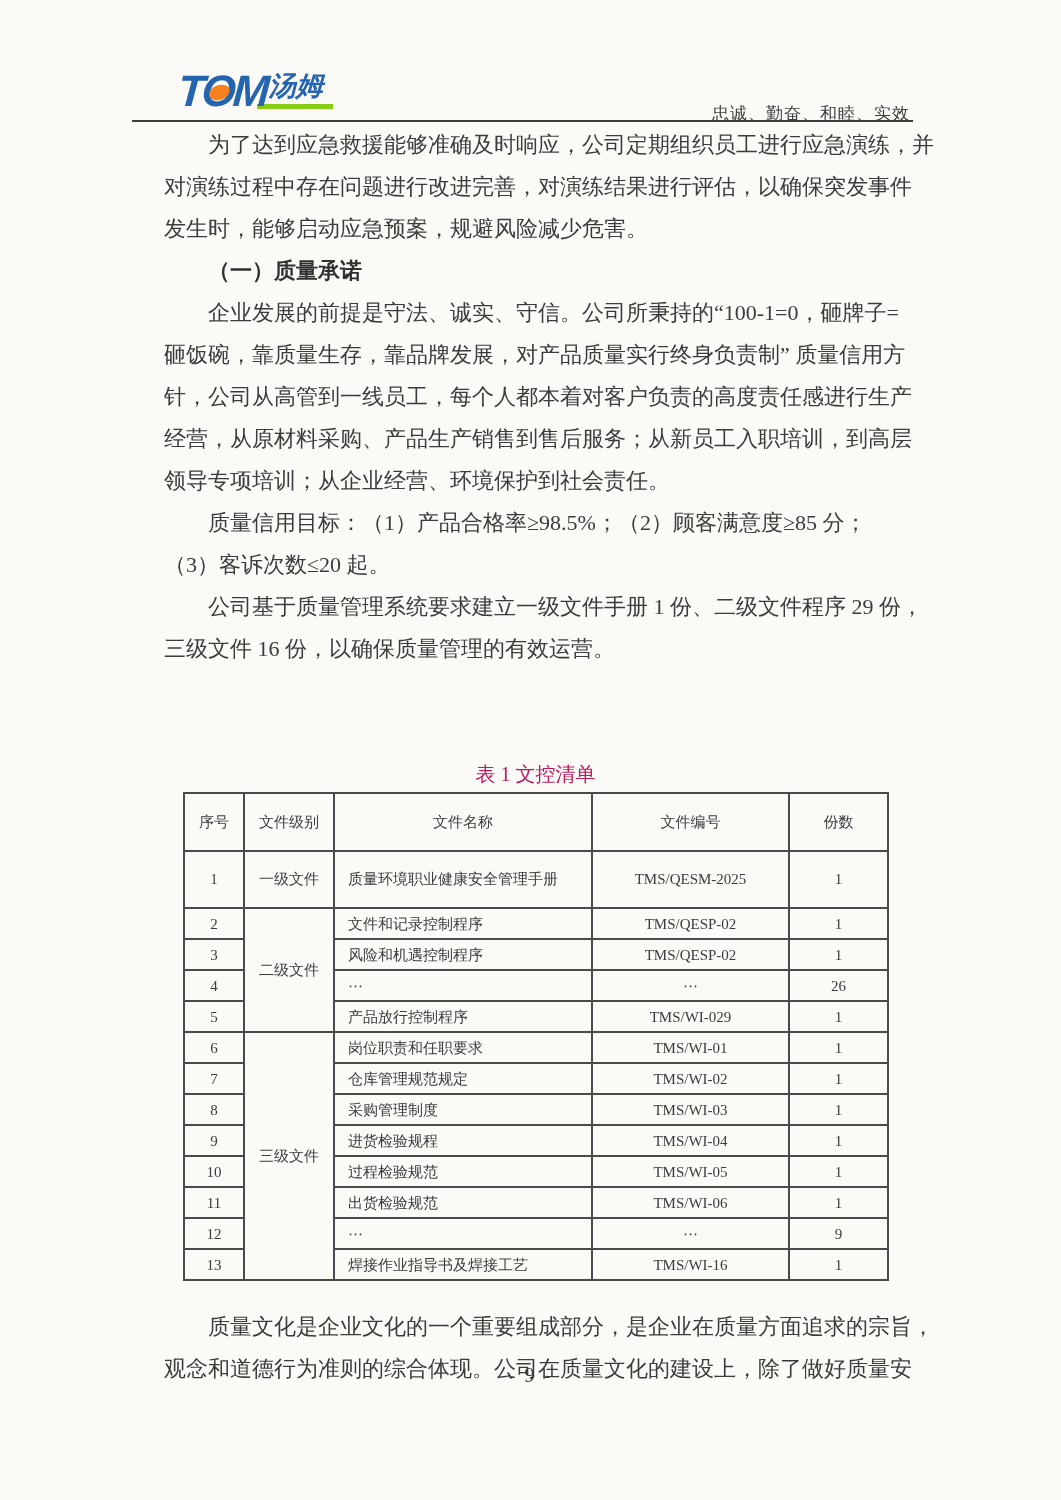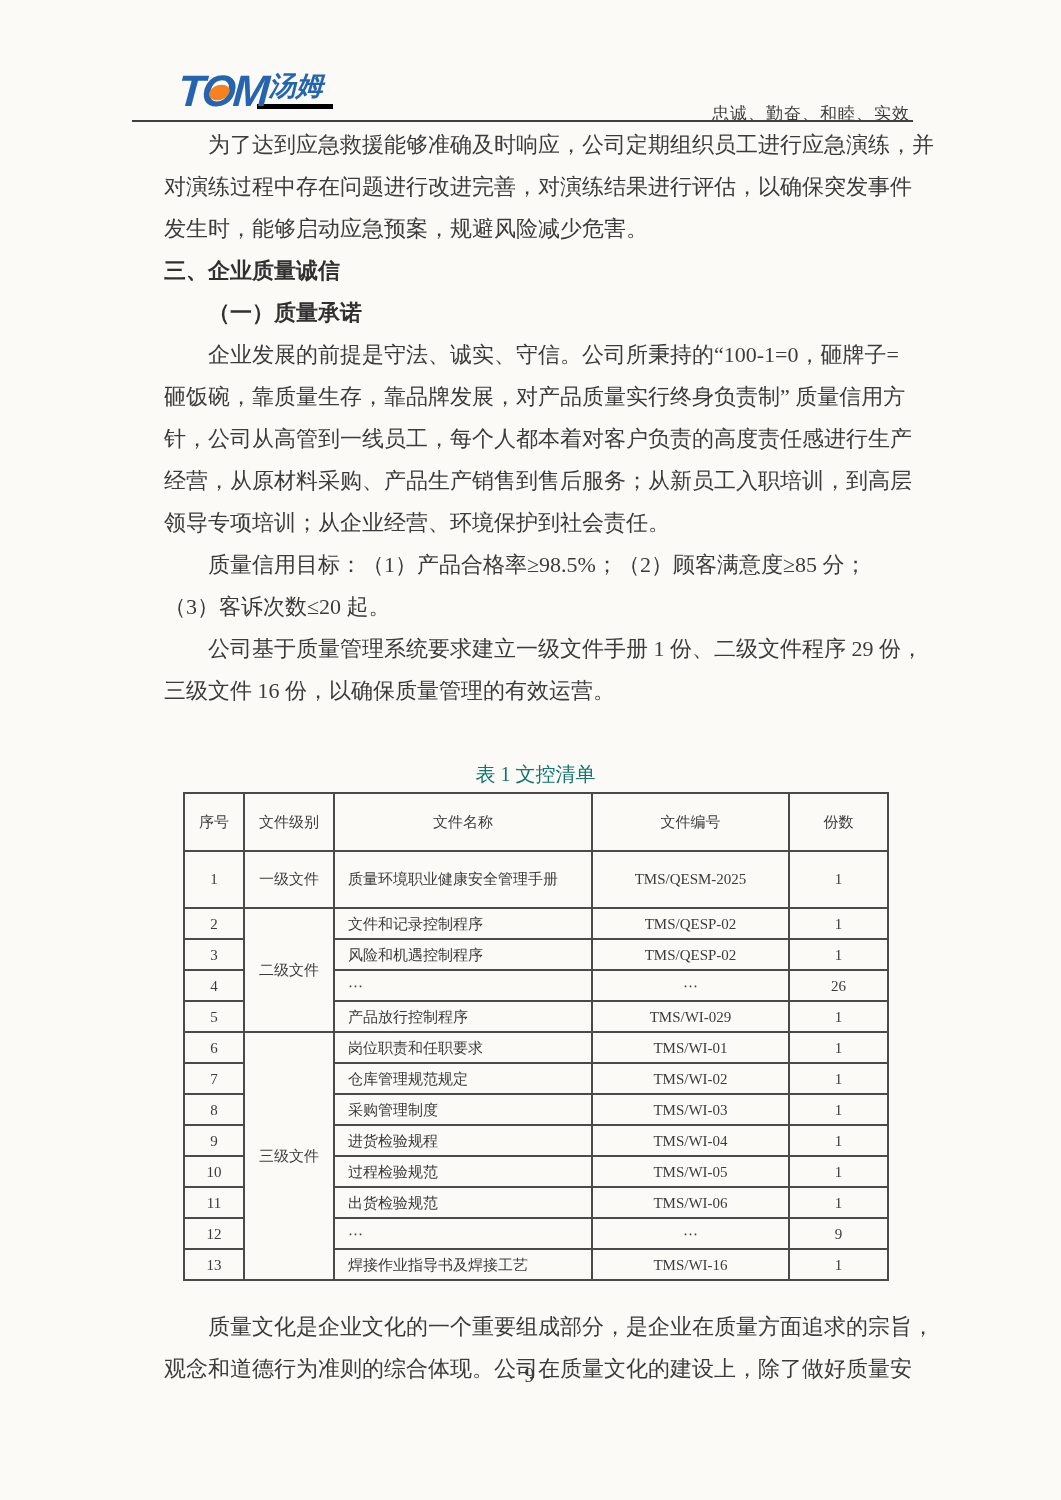"汤姆" .logo-cn { border-bottom: 5px solid #000000 -> 5px solid #84cc16 }
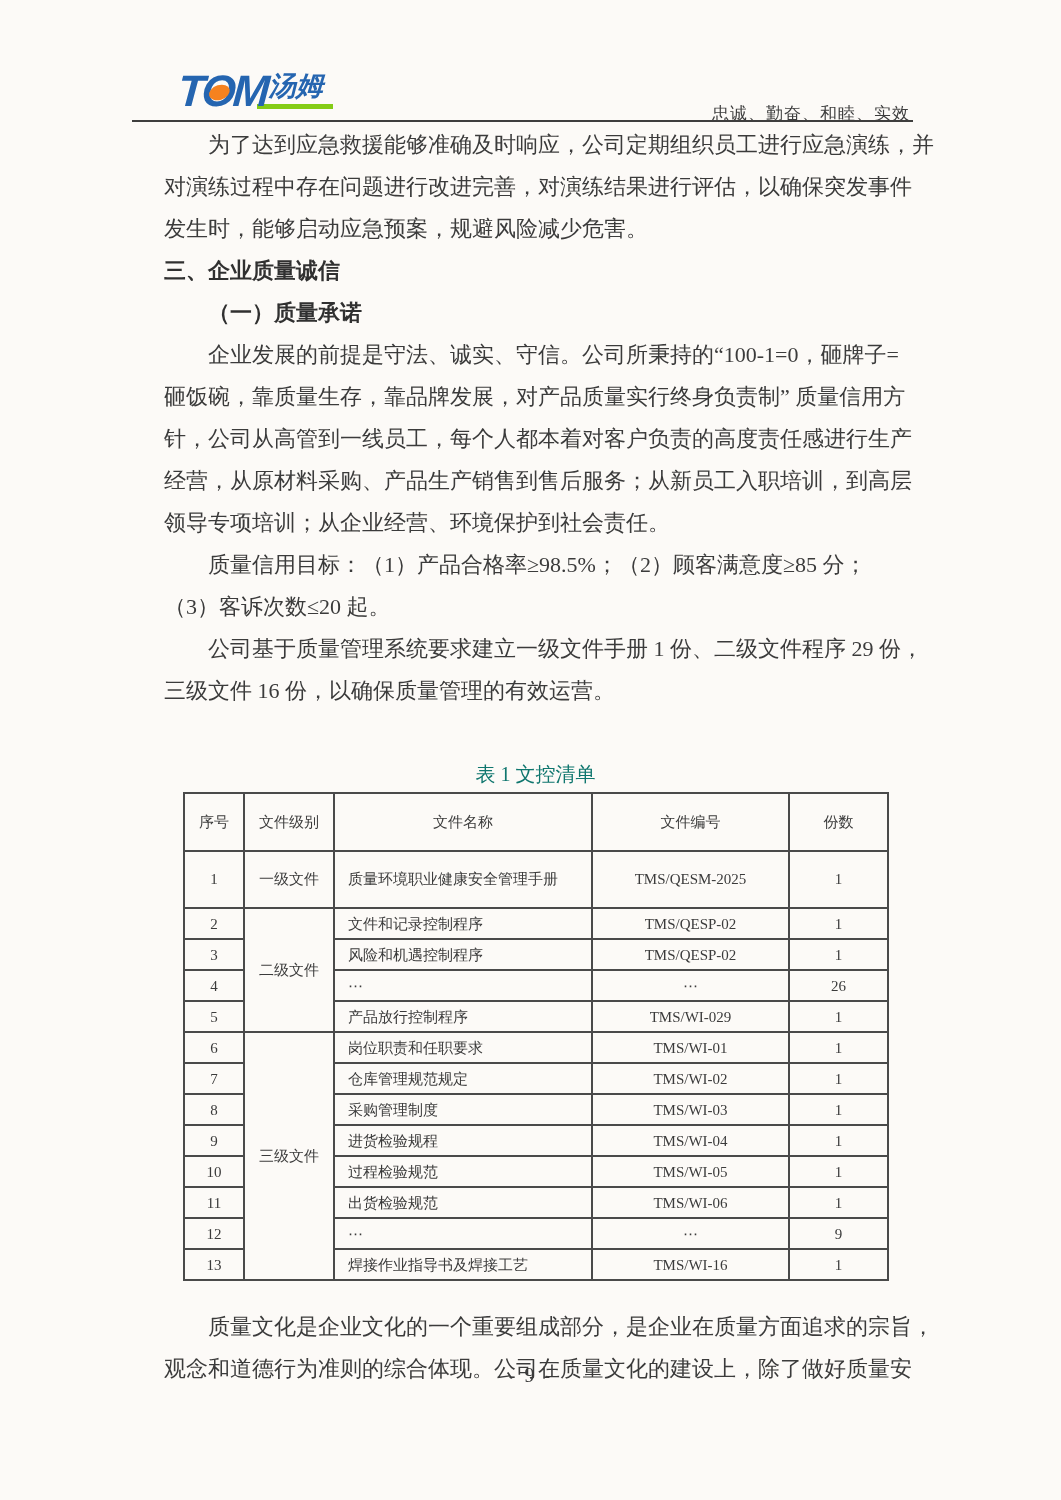"三、企业质量诚信" h2 { html: <h2>三、企业质量诚信</h2> -> none }
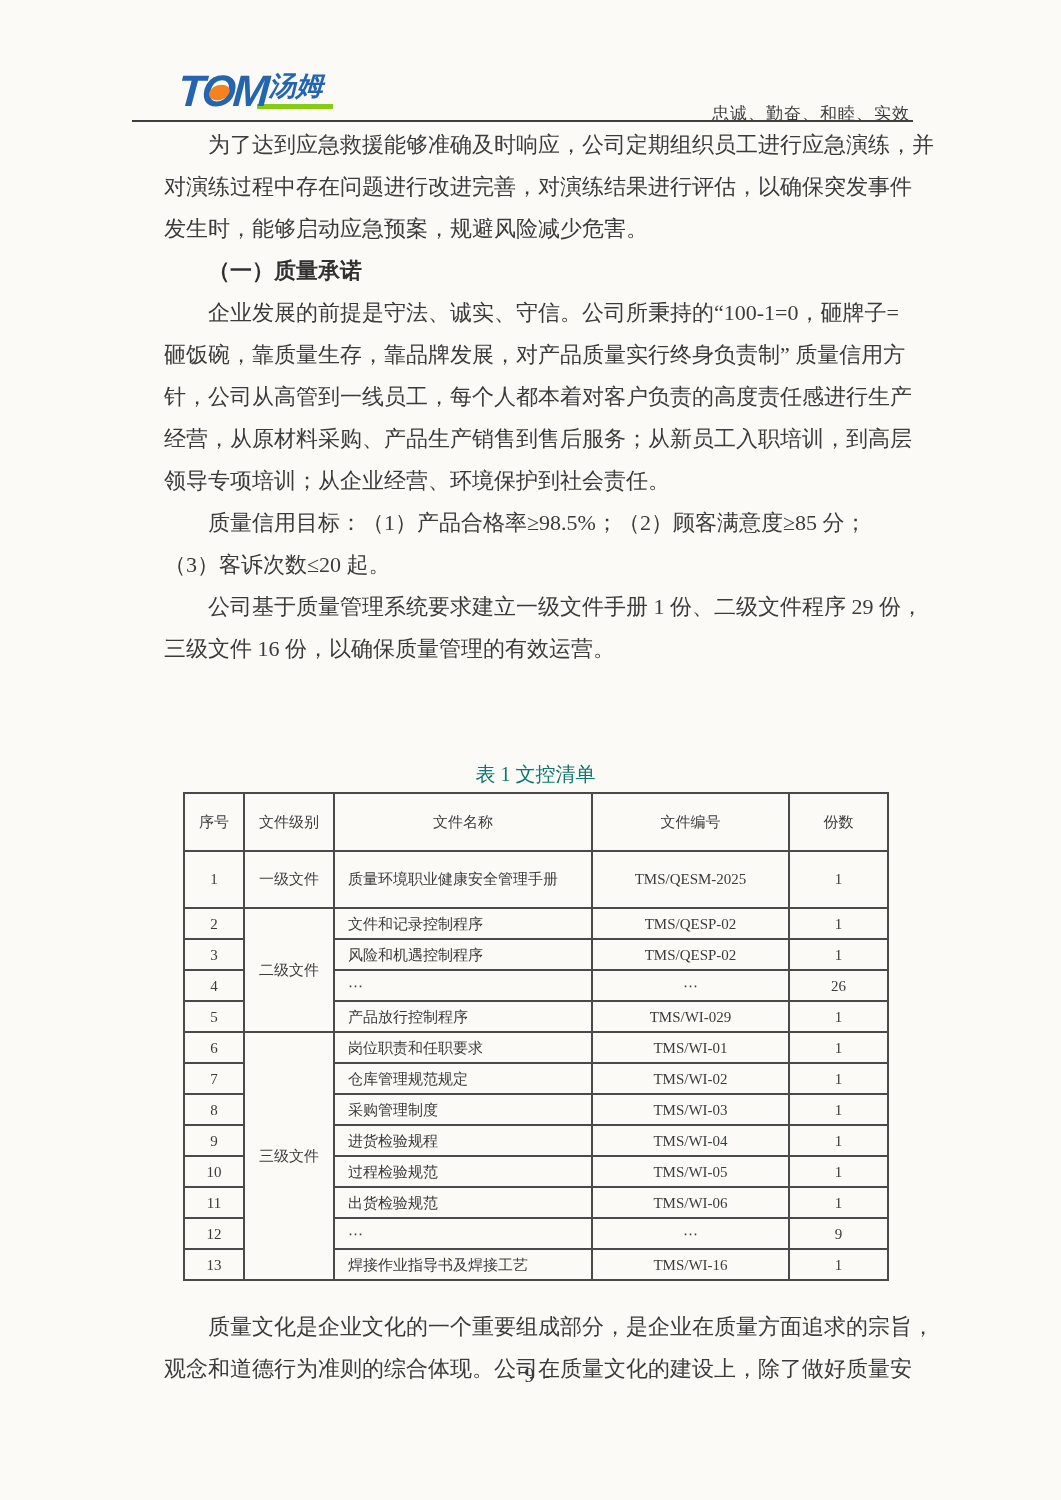"表 1 文控清单" .table-caption { color: #0f766e -> #be185d }
